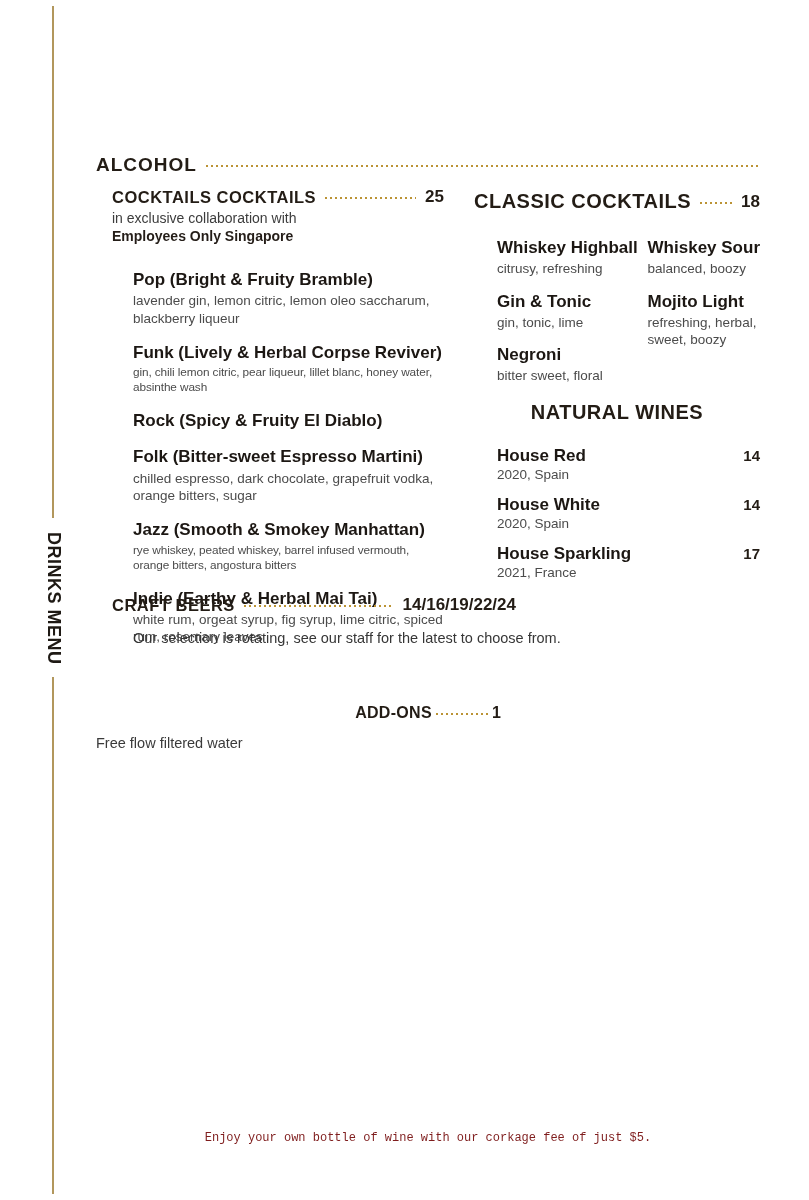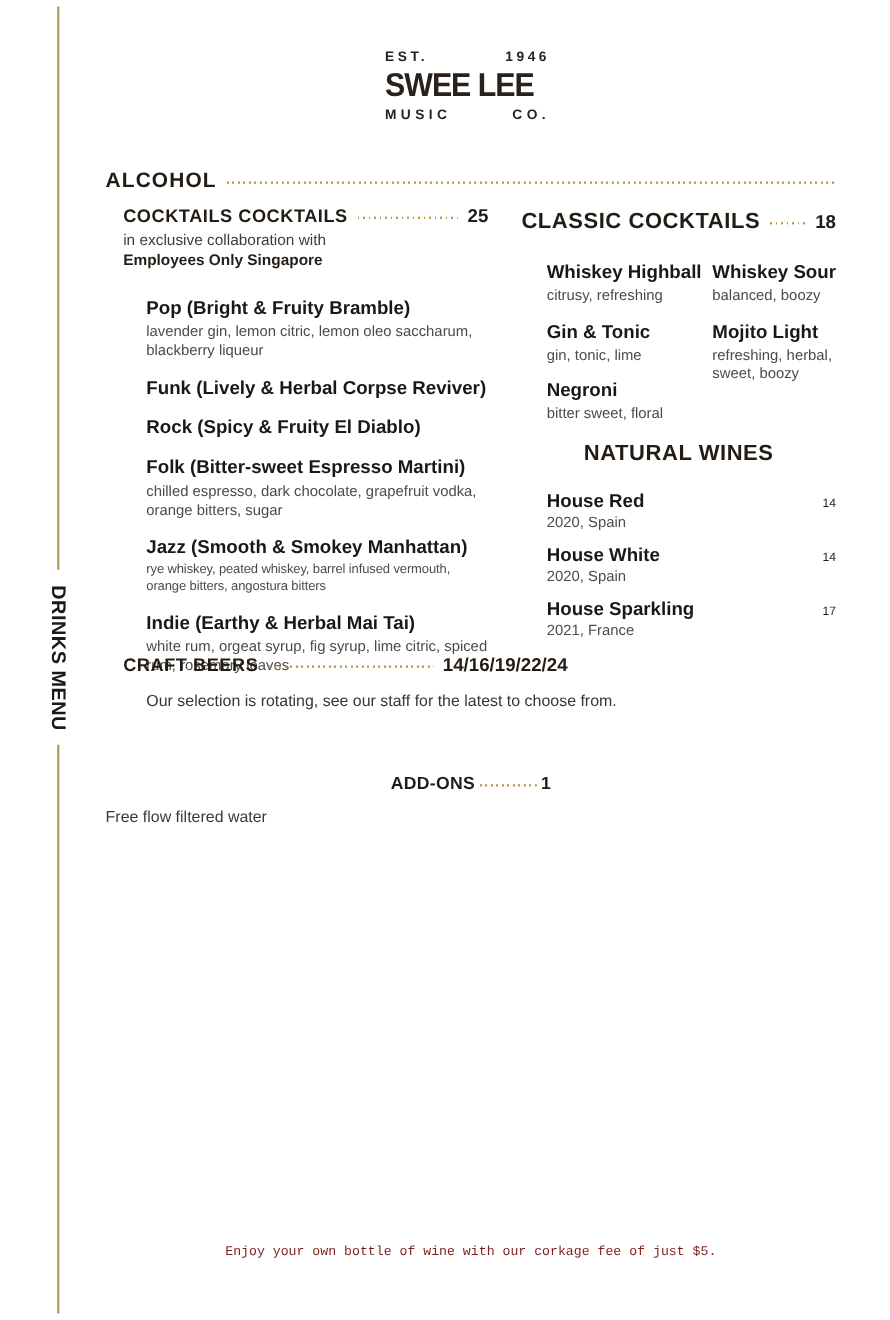"EST." div.logo { html: <div> <div> <span>EST.</span> <span>1946</span> </div> <div>SWEE LEE</div> <div> <span>MUSIC</span> <span>CO.</span> </div> </div> -> none }
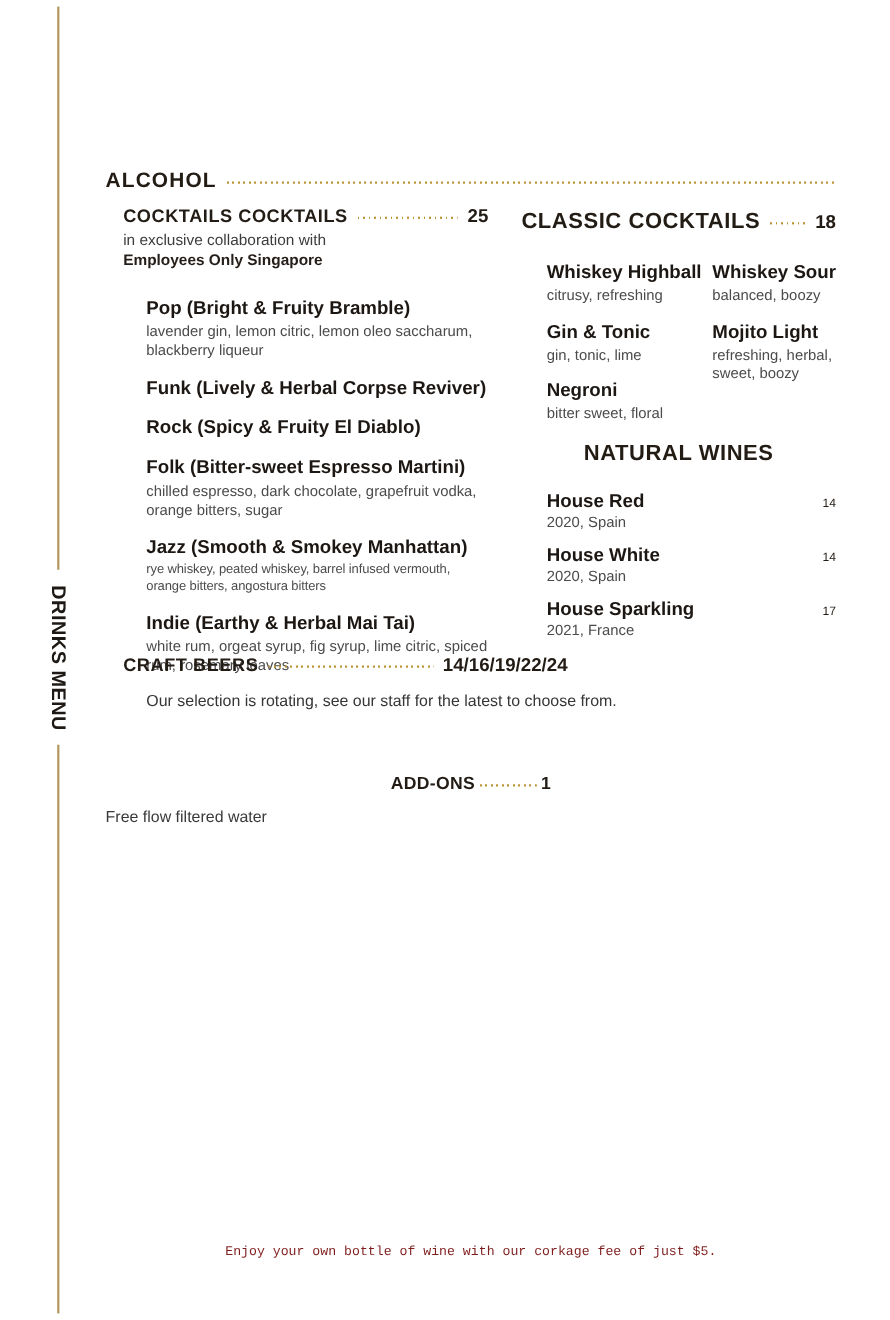"gin, chili lemon citric, pear" div.desc { html: none -> <div>gin, chili lemon citric, pear liqueur, lillet blanc, honey water, absinthe wash</div> }
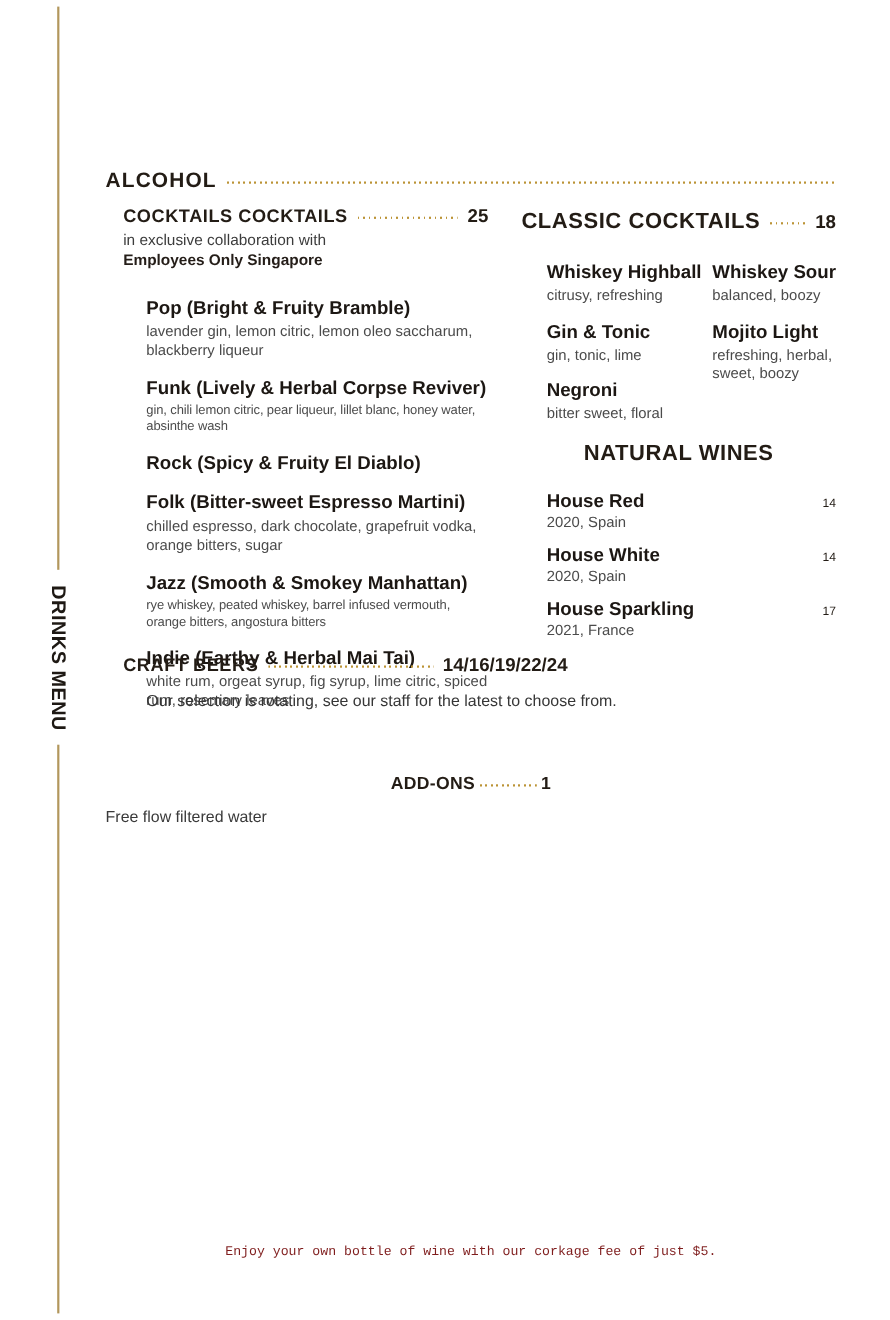"14" .wine .price { font-size: 11px -> 15px; font-weight: 400 -> 700 }
